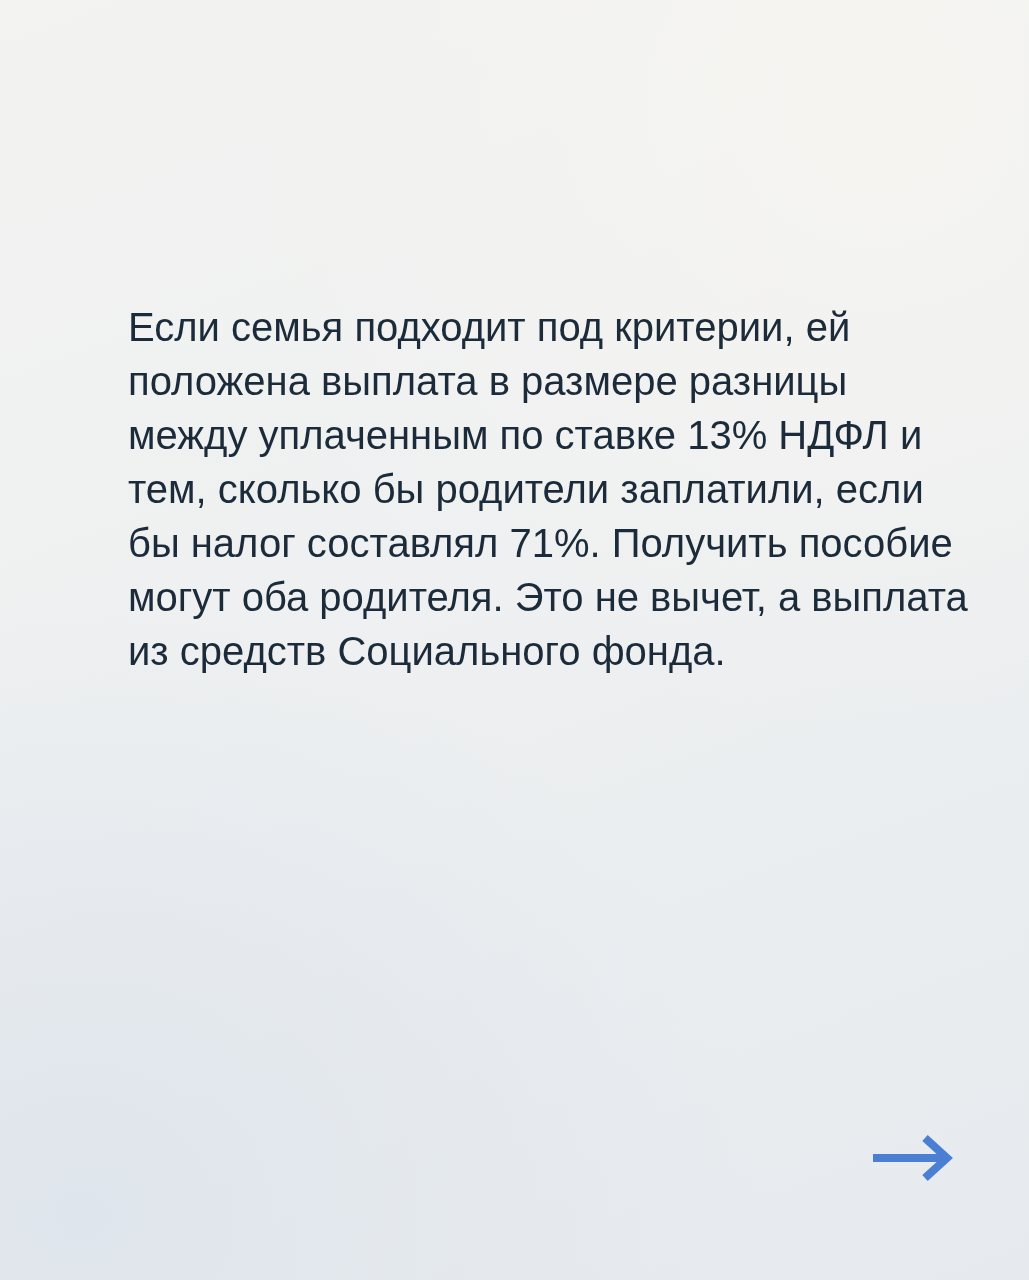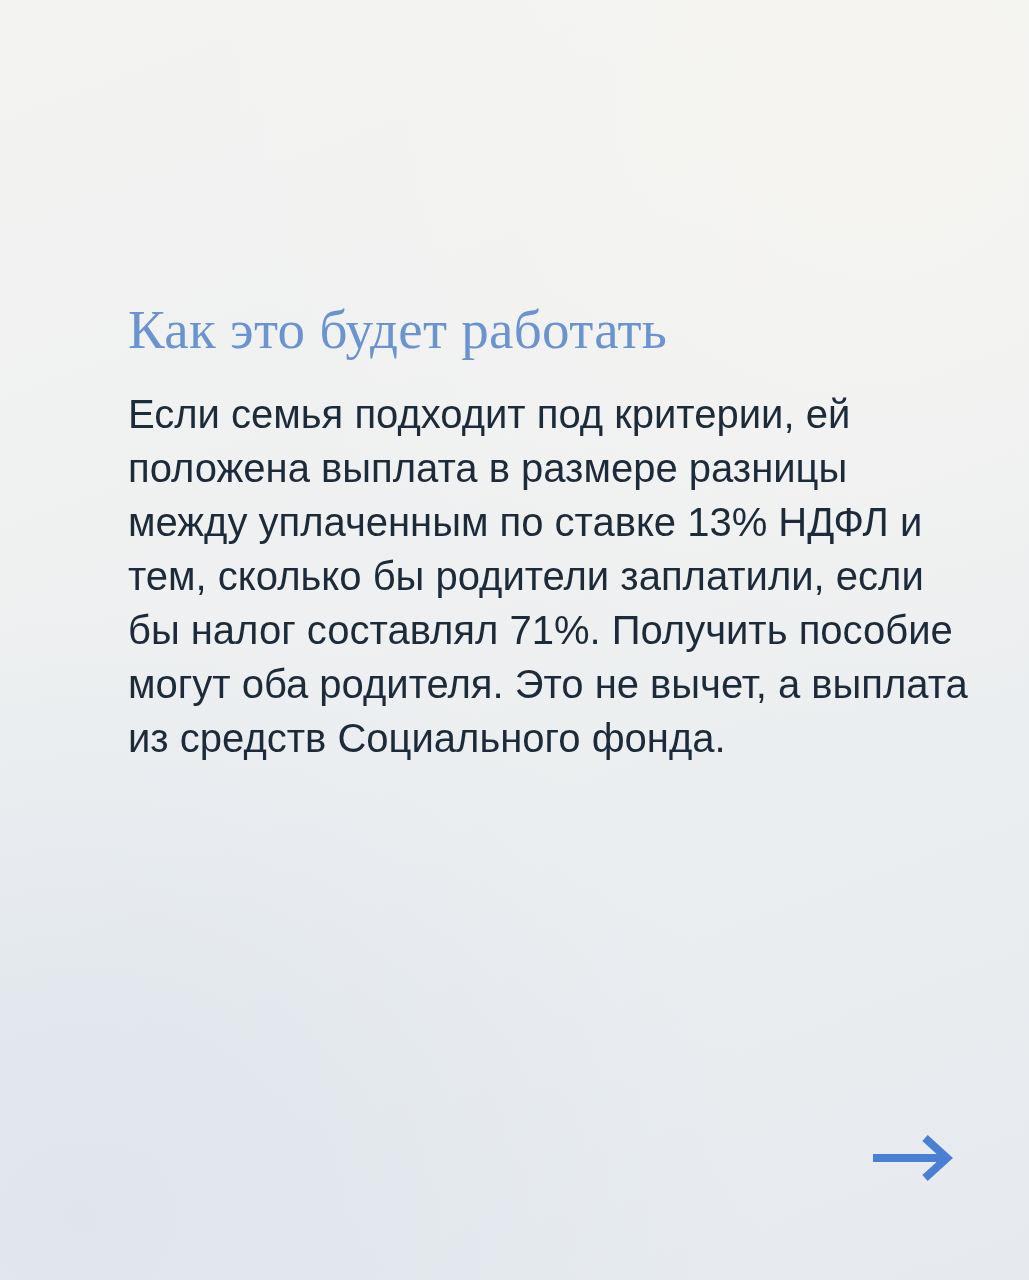"Как это будет работать" h1.headline { html: <h1>Как это будет работать</h1> -> none }
